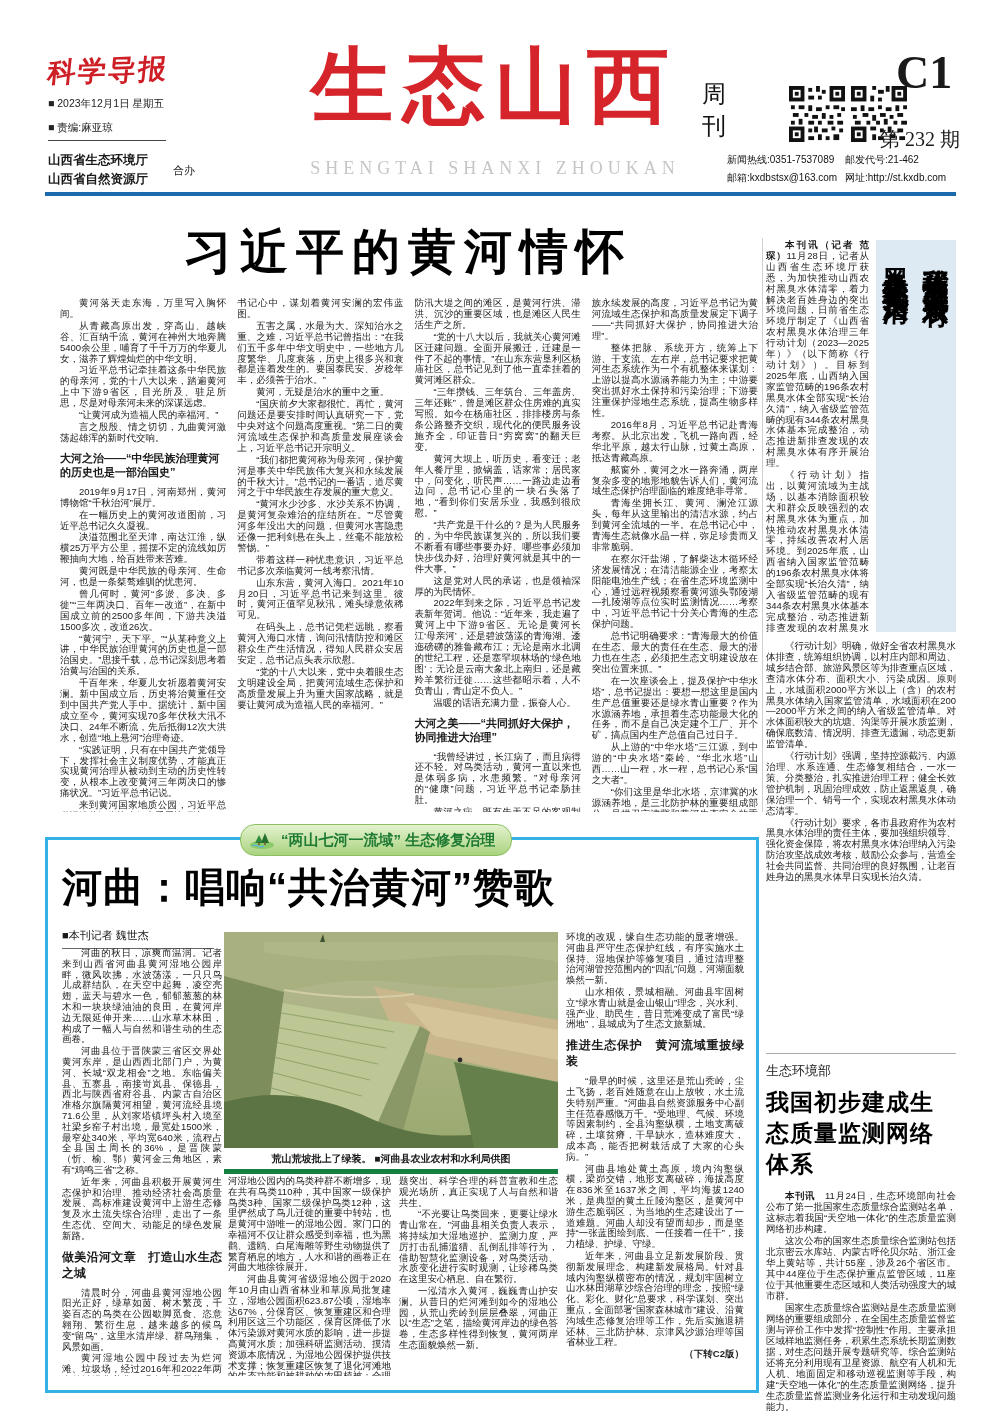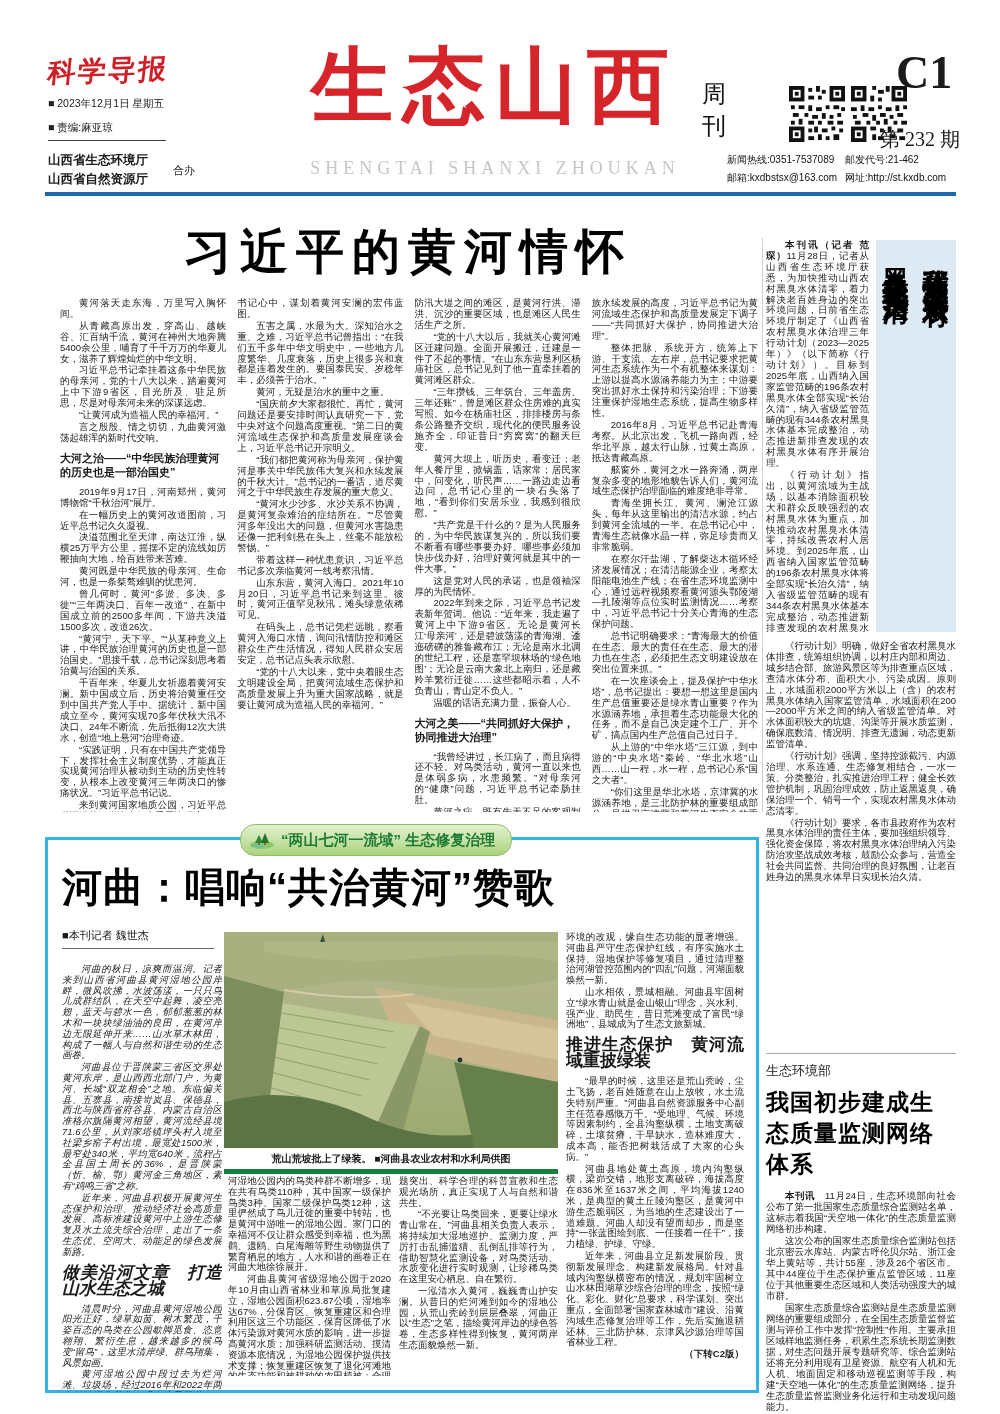"河曲的秋日，凉爽而温润。记者来到山西省河曲县黄河湿地公园岸畔，微风吹拂，水波荡漾" .hq-col1 { font-style: italic -> none; top: 124px -> 108px }
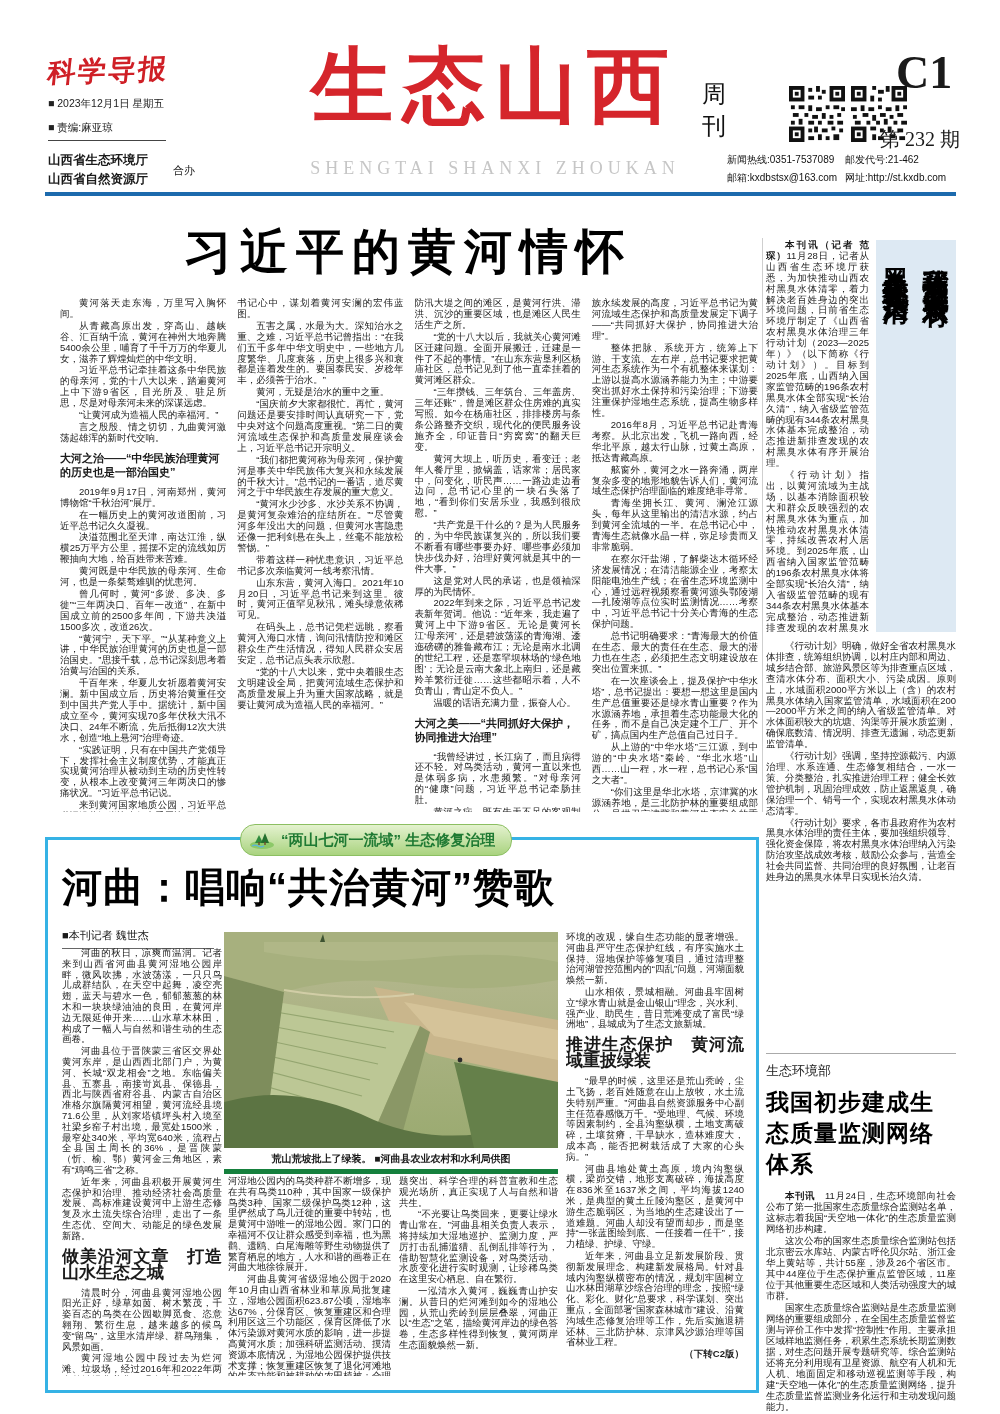"推进生态保护 黄河流域重披绿装" .hq-sub { font-size: 17px -> 12px }
